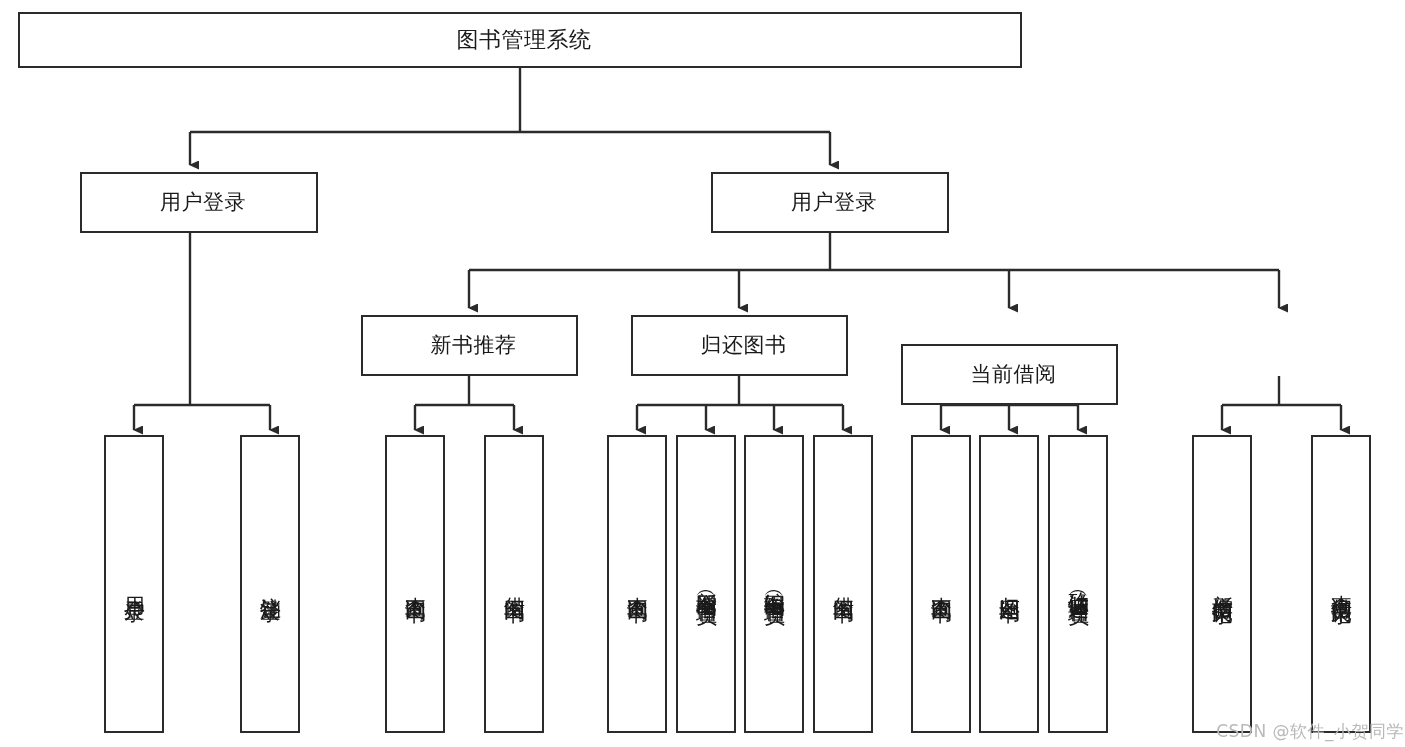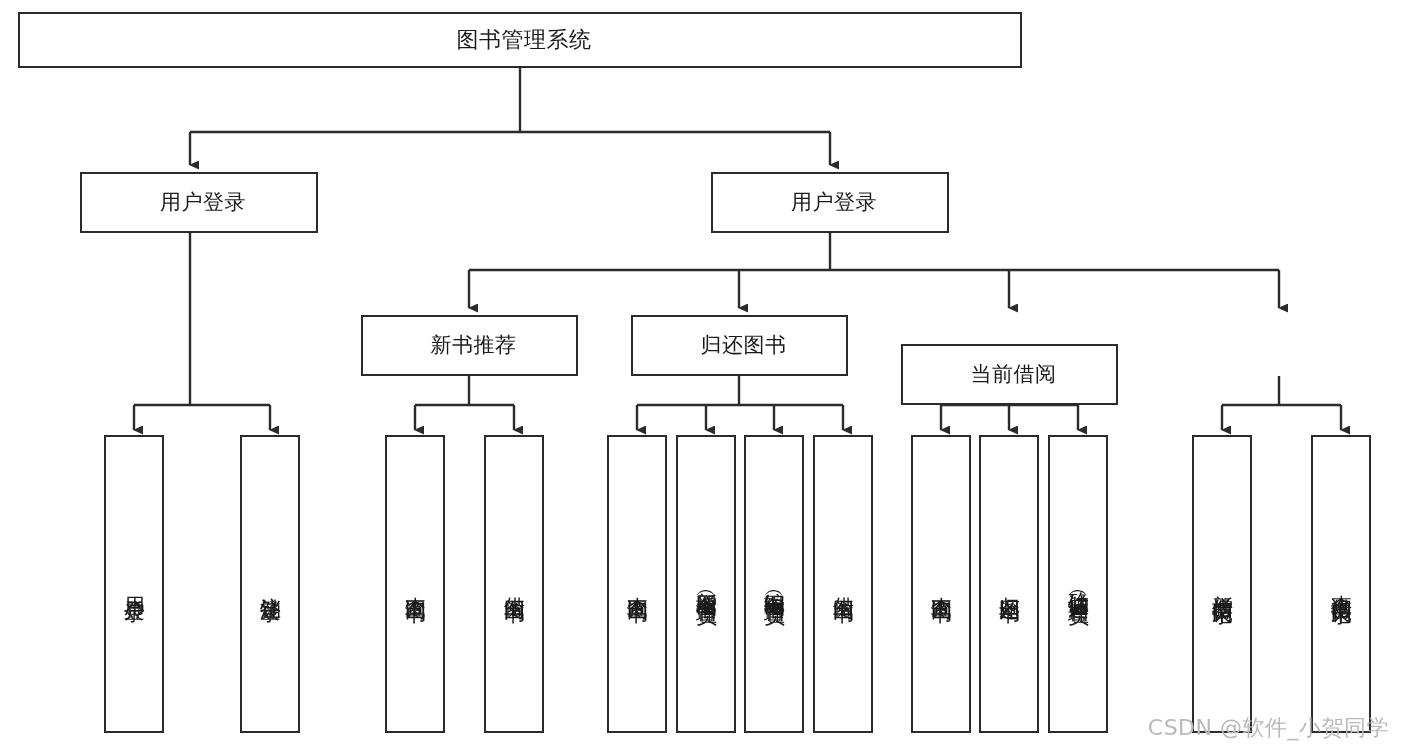"CSDN @软件_小贺同学" #watermark { font-size: 22px -> 17px; right: 16px -> 1px }
